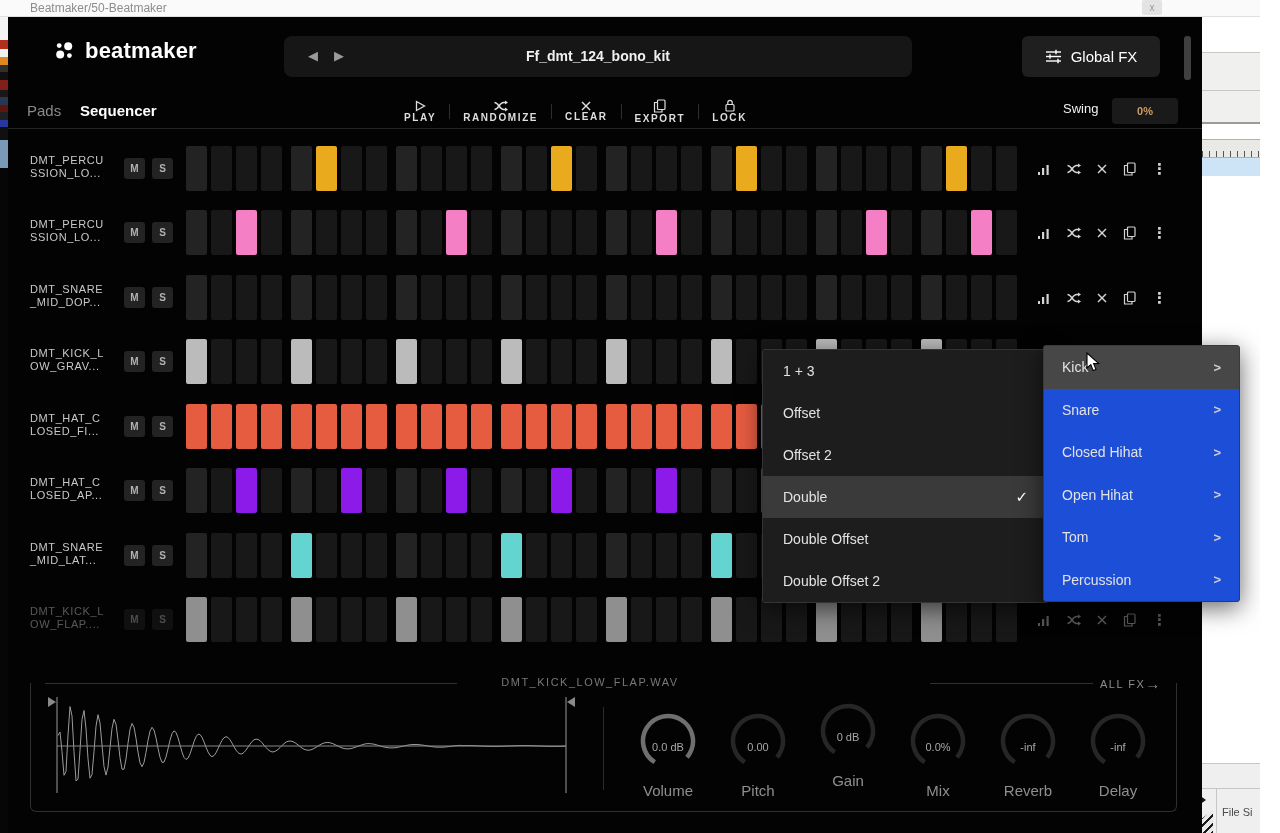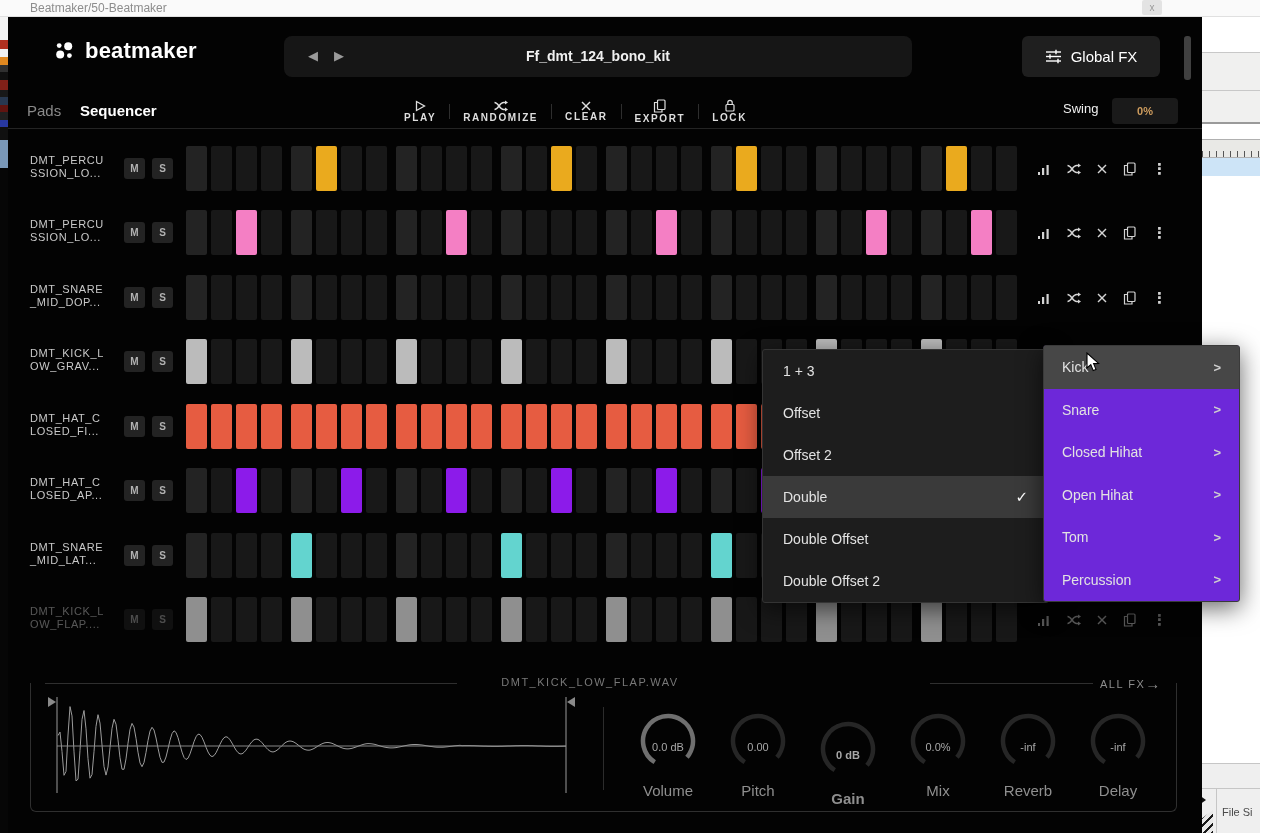"Kick" #category-menu { background: #6d28d9 -> #1d4ed8 }
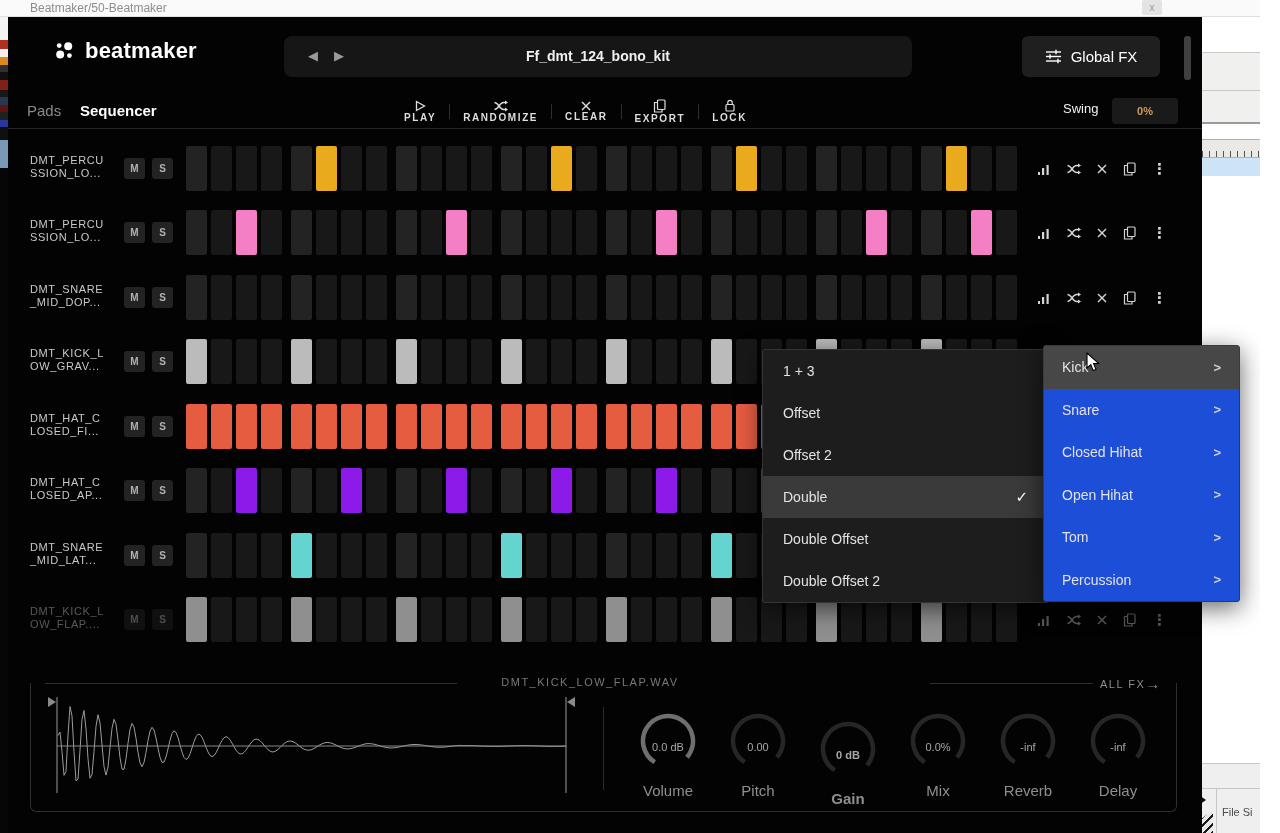"0 dB" div.knob { font-weight: bold -> none; top: 720px -> 702px }
